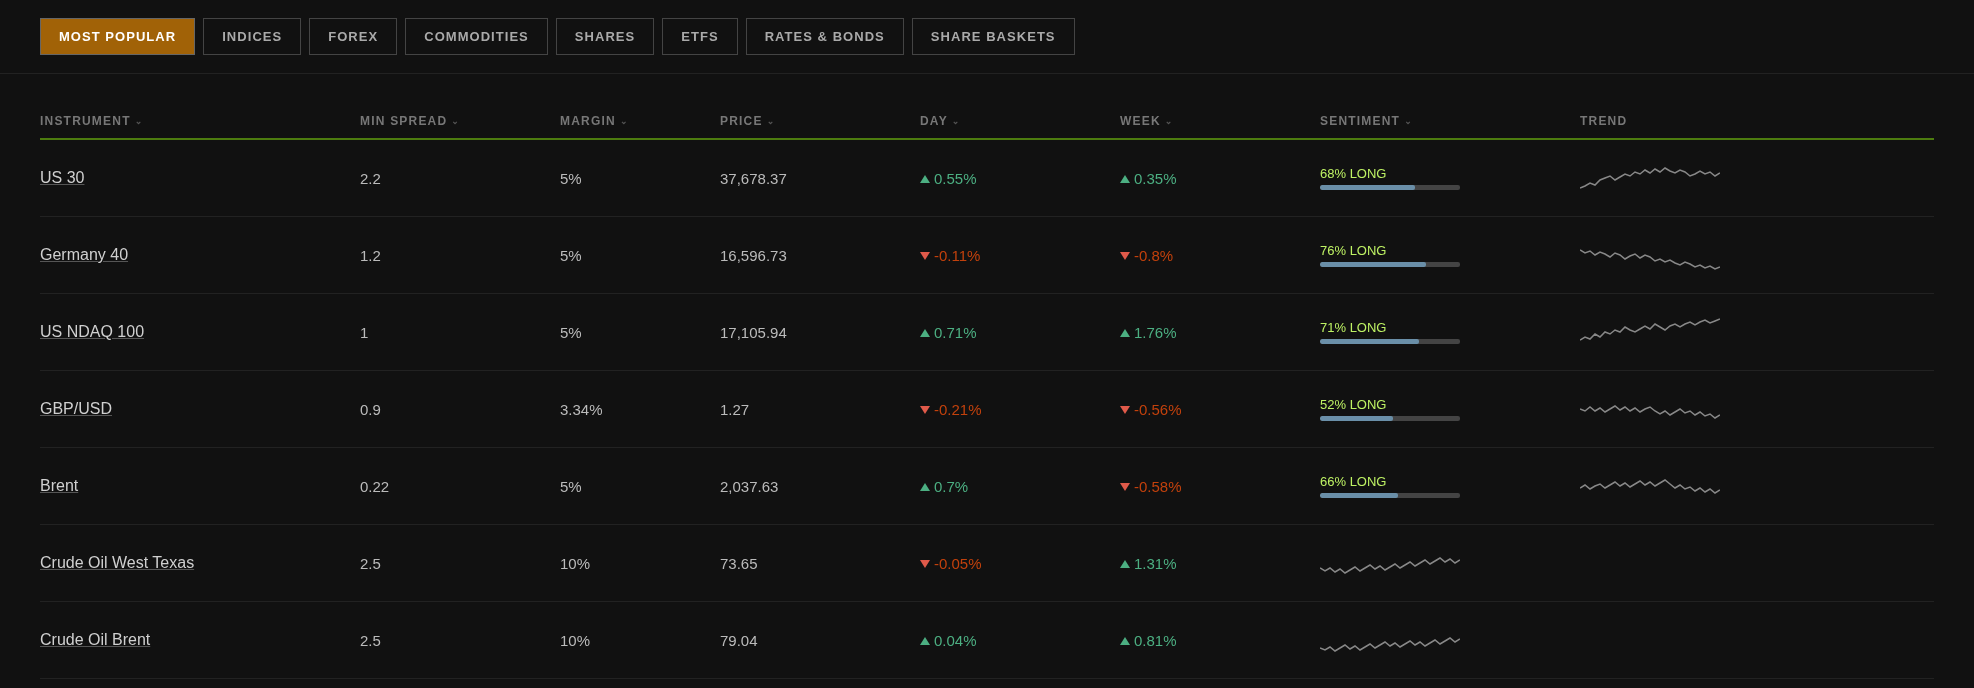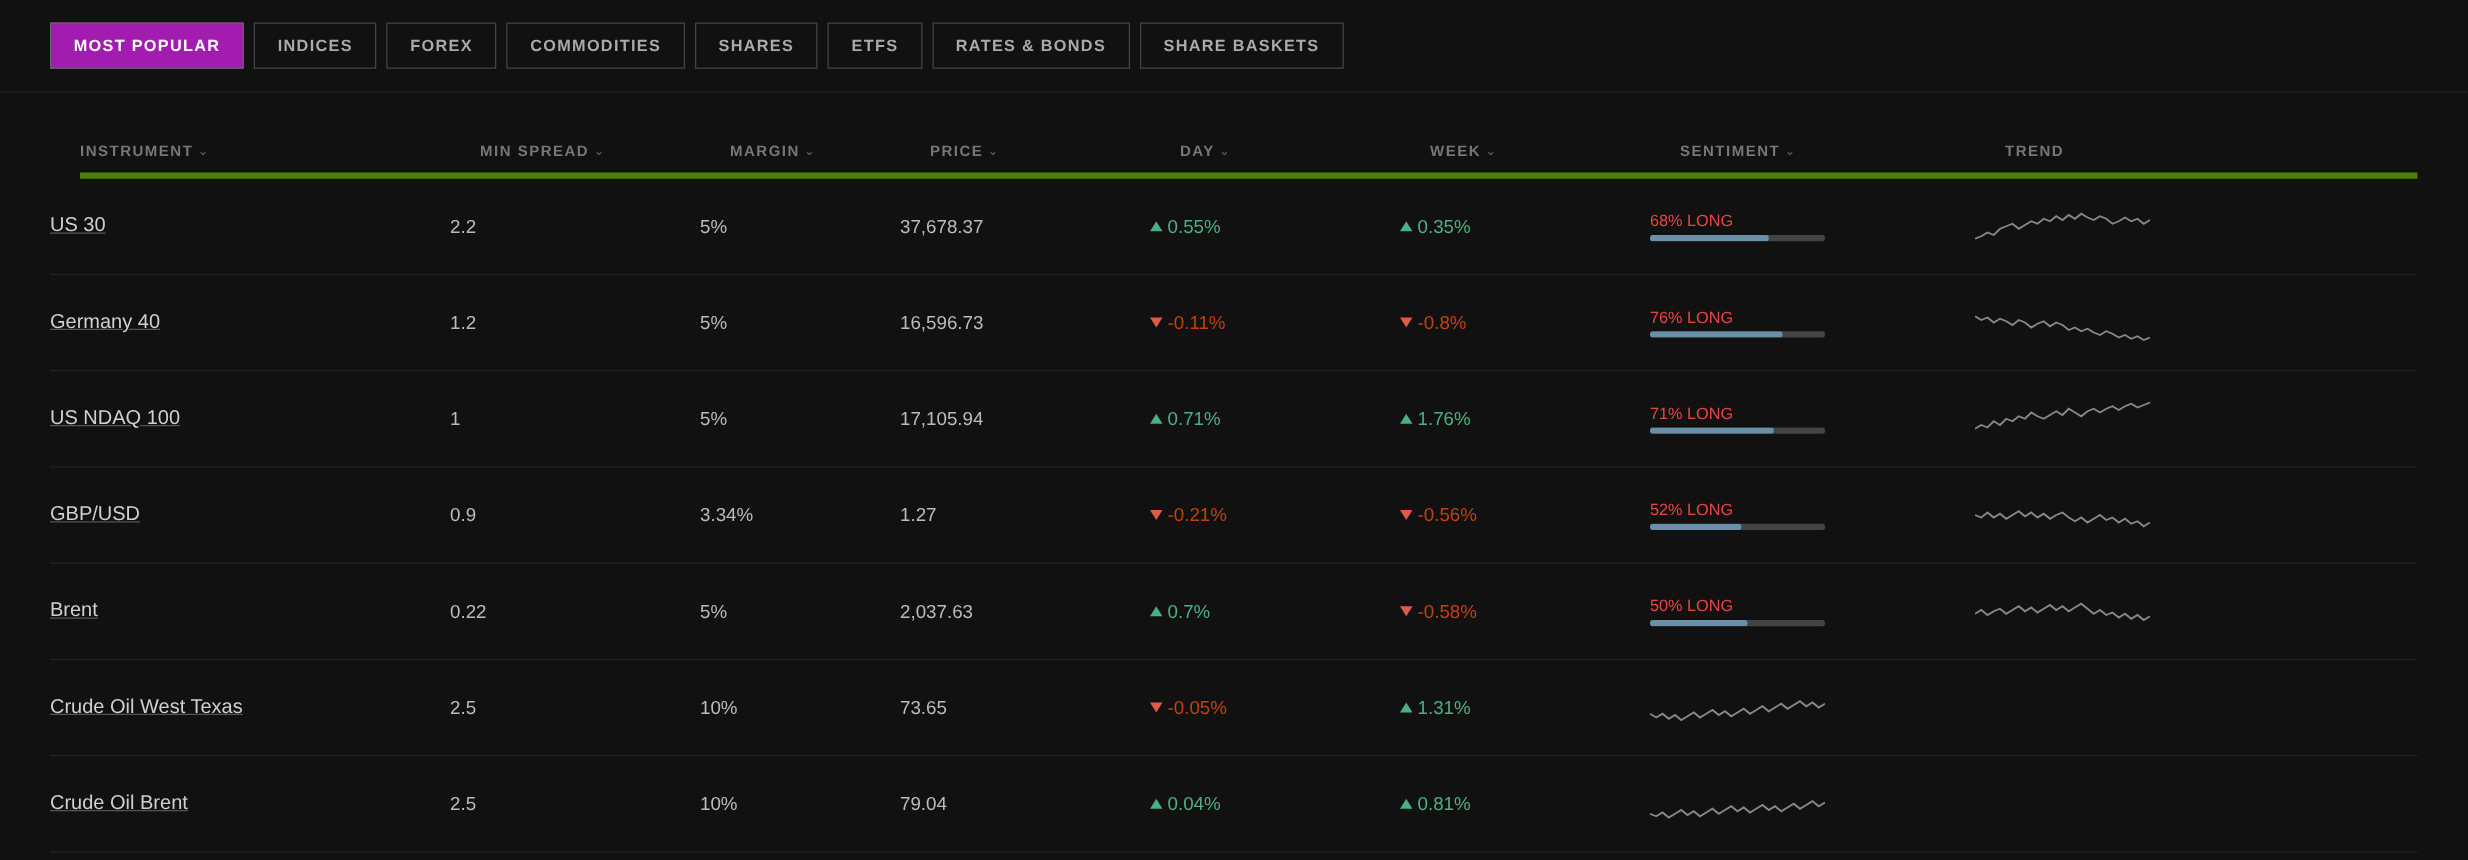"MOST POPULAR" .nav-tab.active { background: #a21caf -> #a16207 }
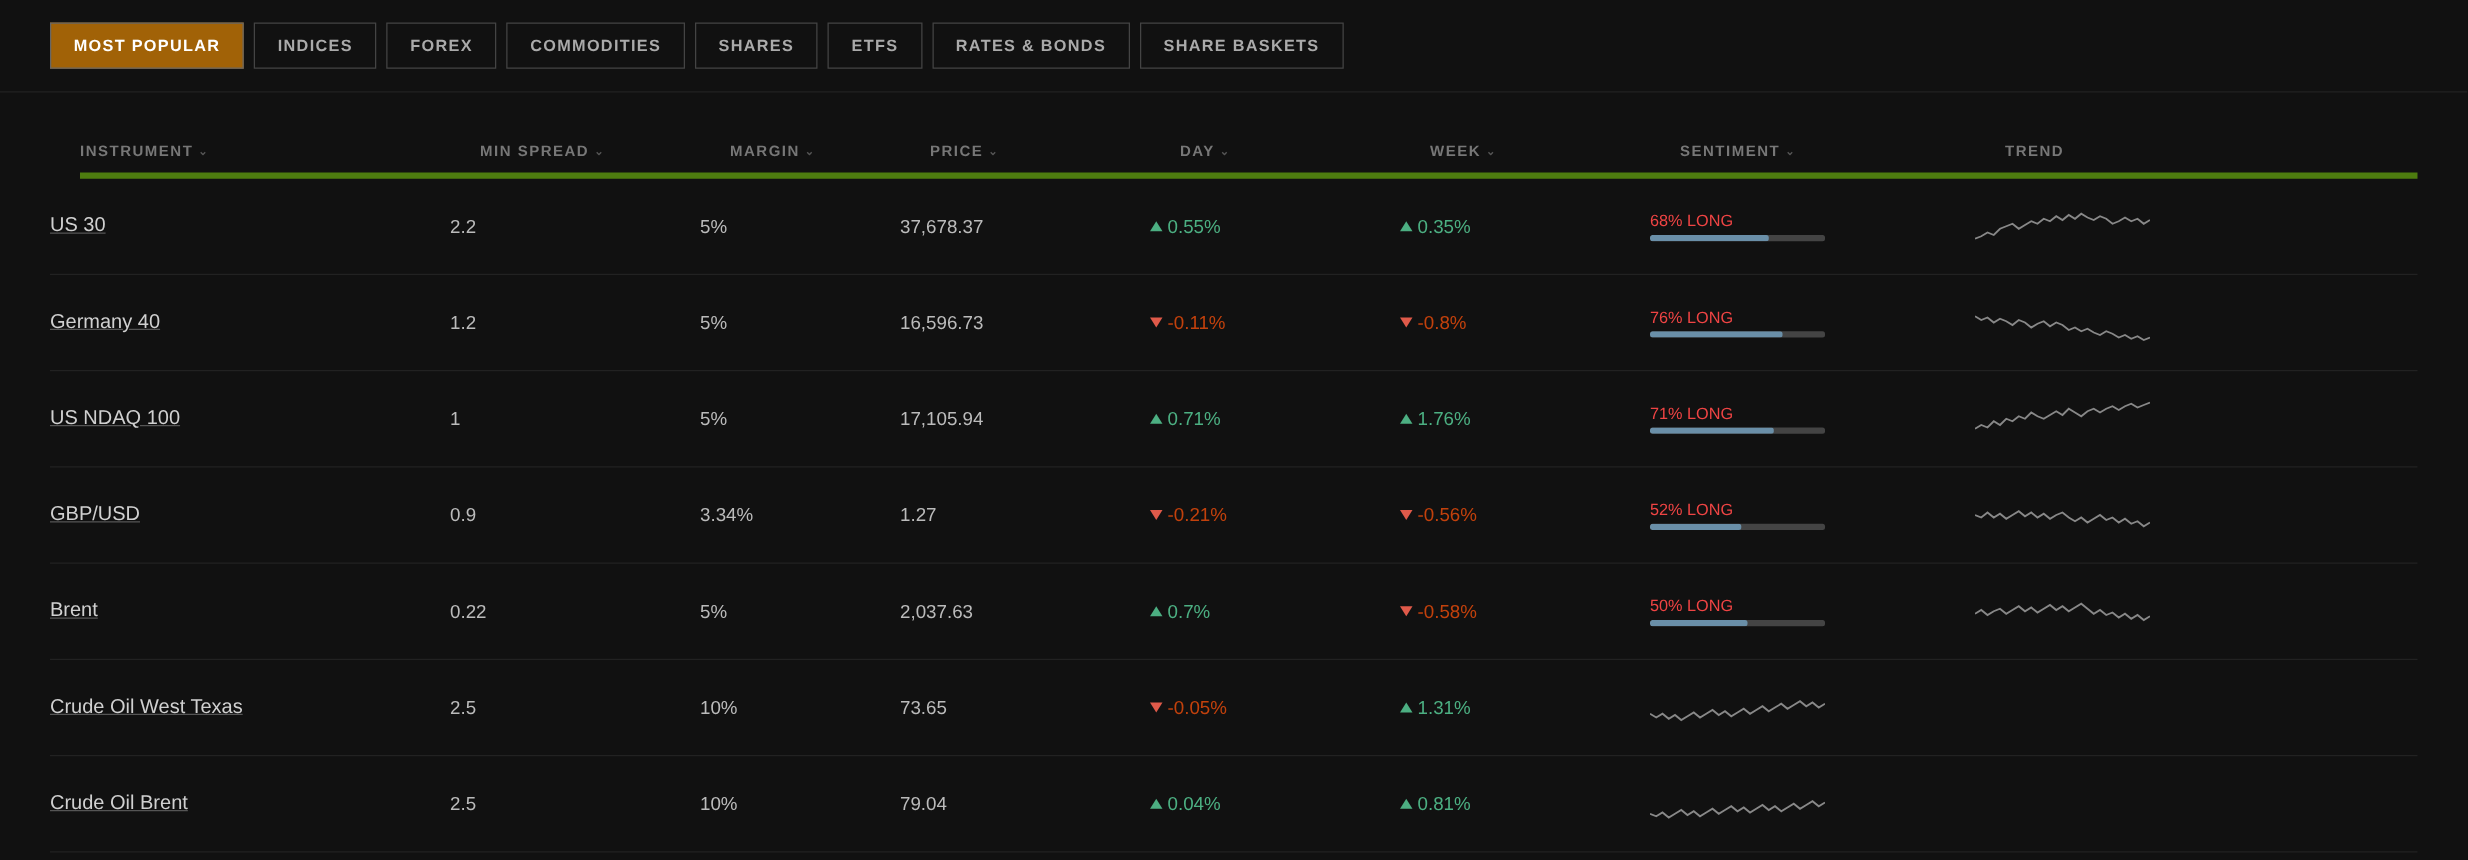"INSTRUMENT" .table-header { border-bottom: 5px solid #4d7c0f -> 2px solid #4d7c0f; margin-left: 24px -> none }
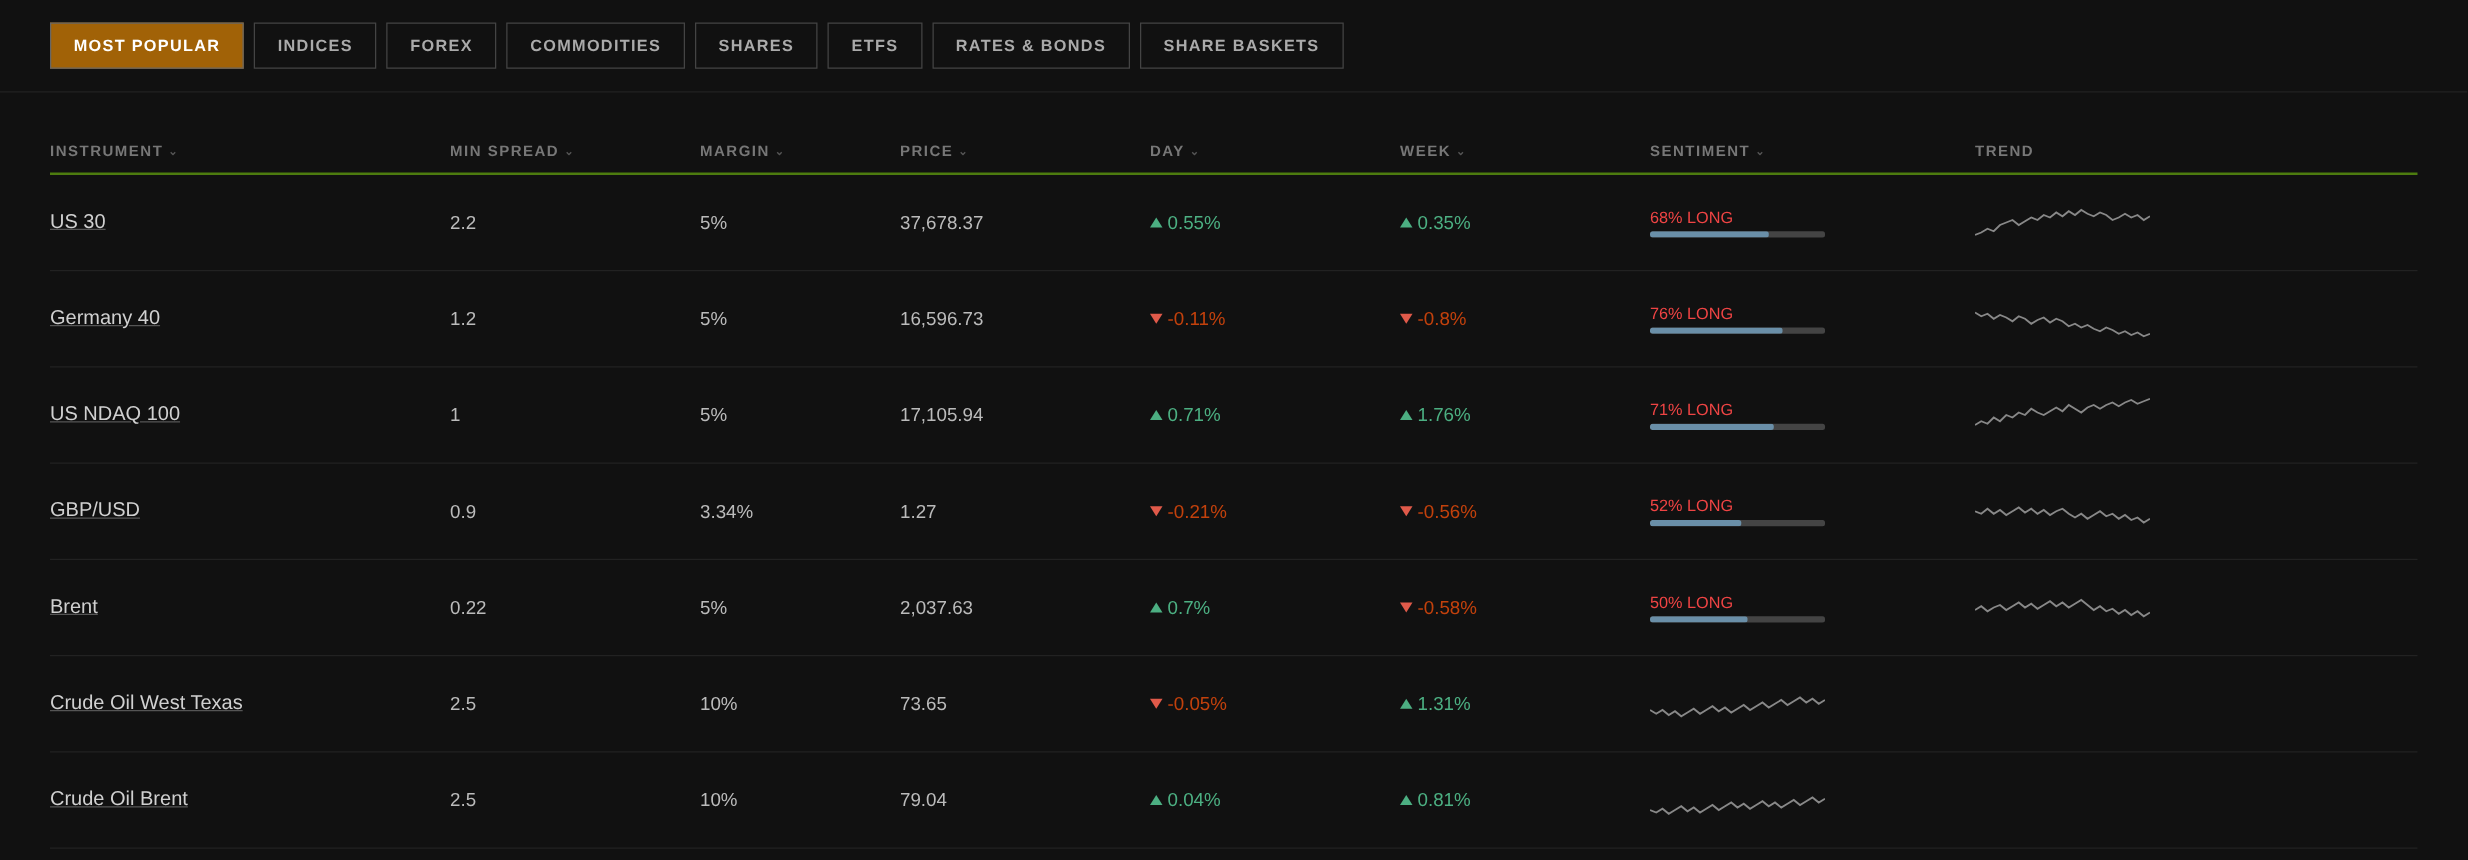"68% LONG" .sentiment-label { color: #ef4444 -> #bef264 }
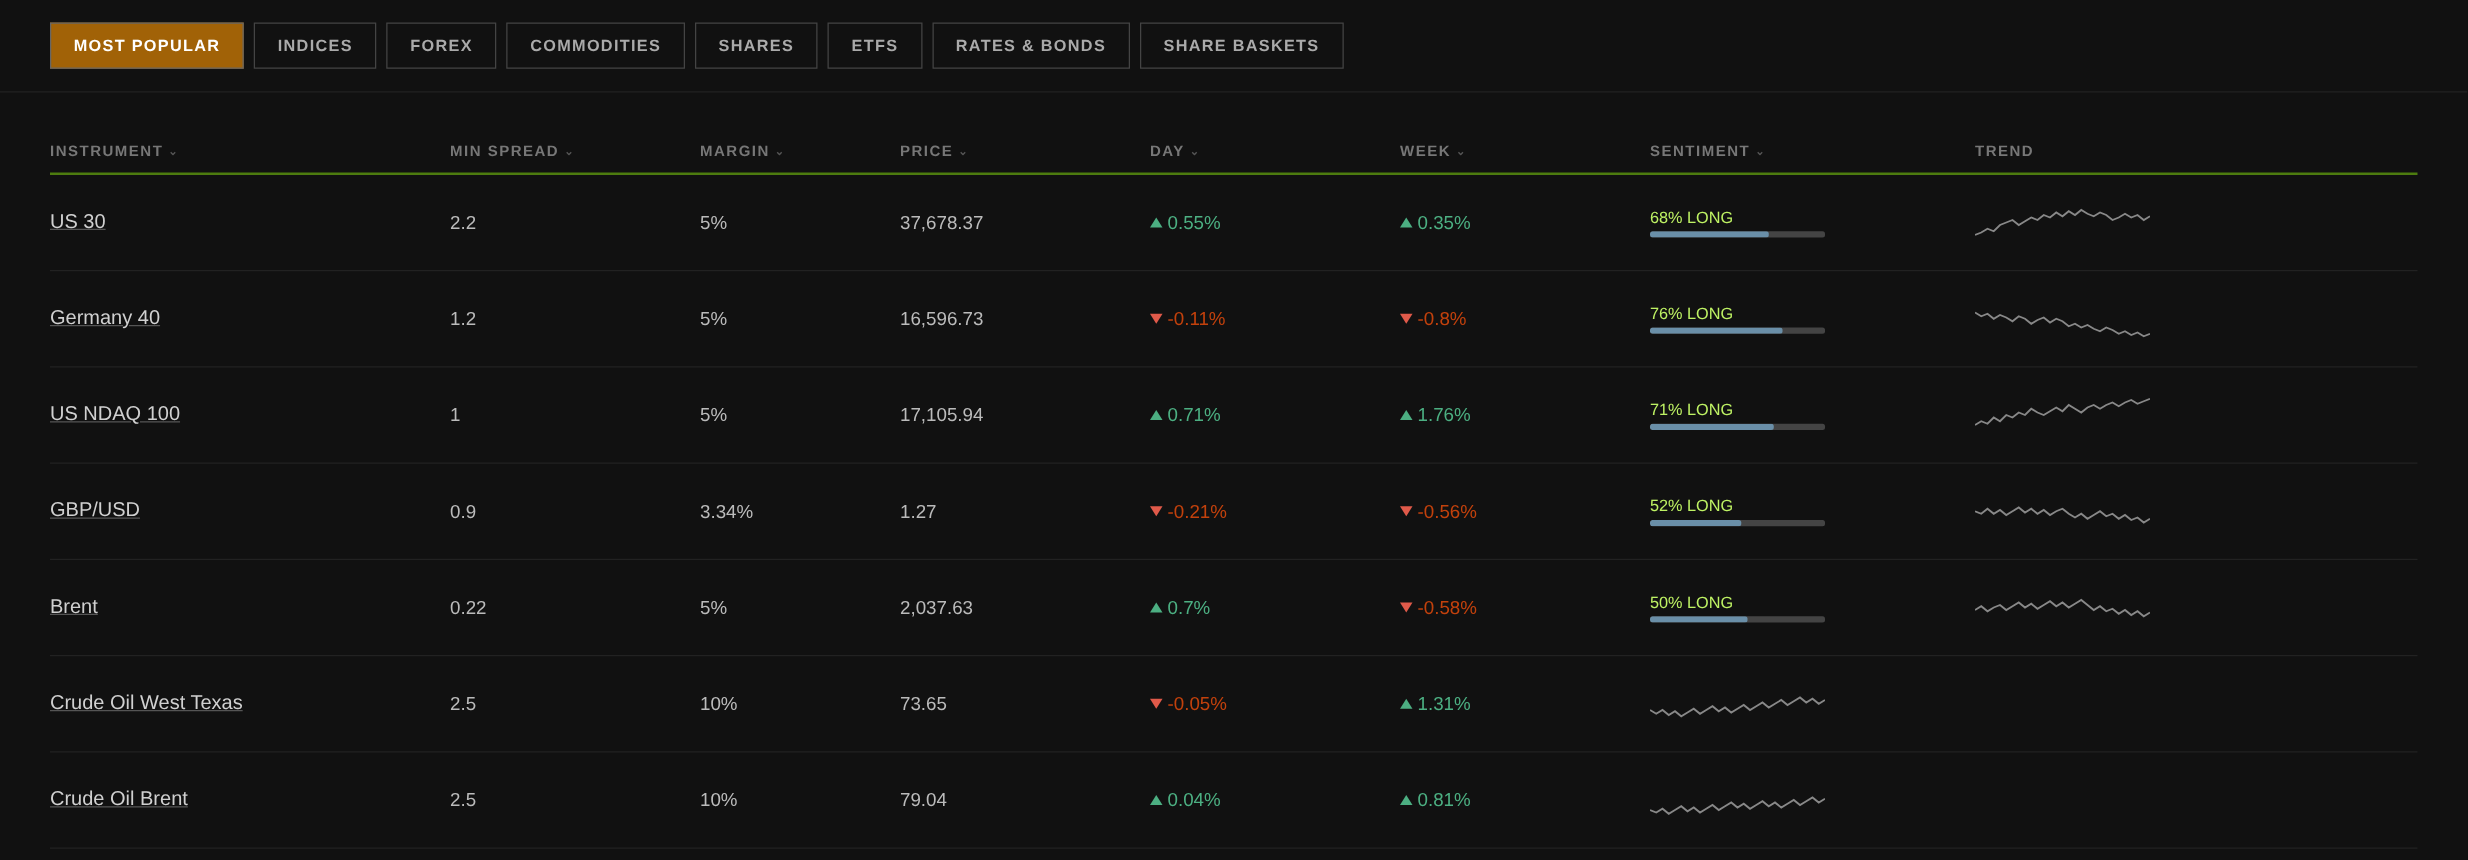"50% LONG" div.sentiment-label { text: 50% -> 66% }
